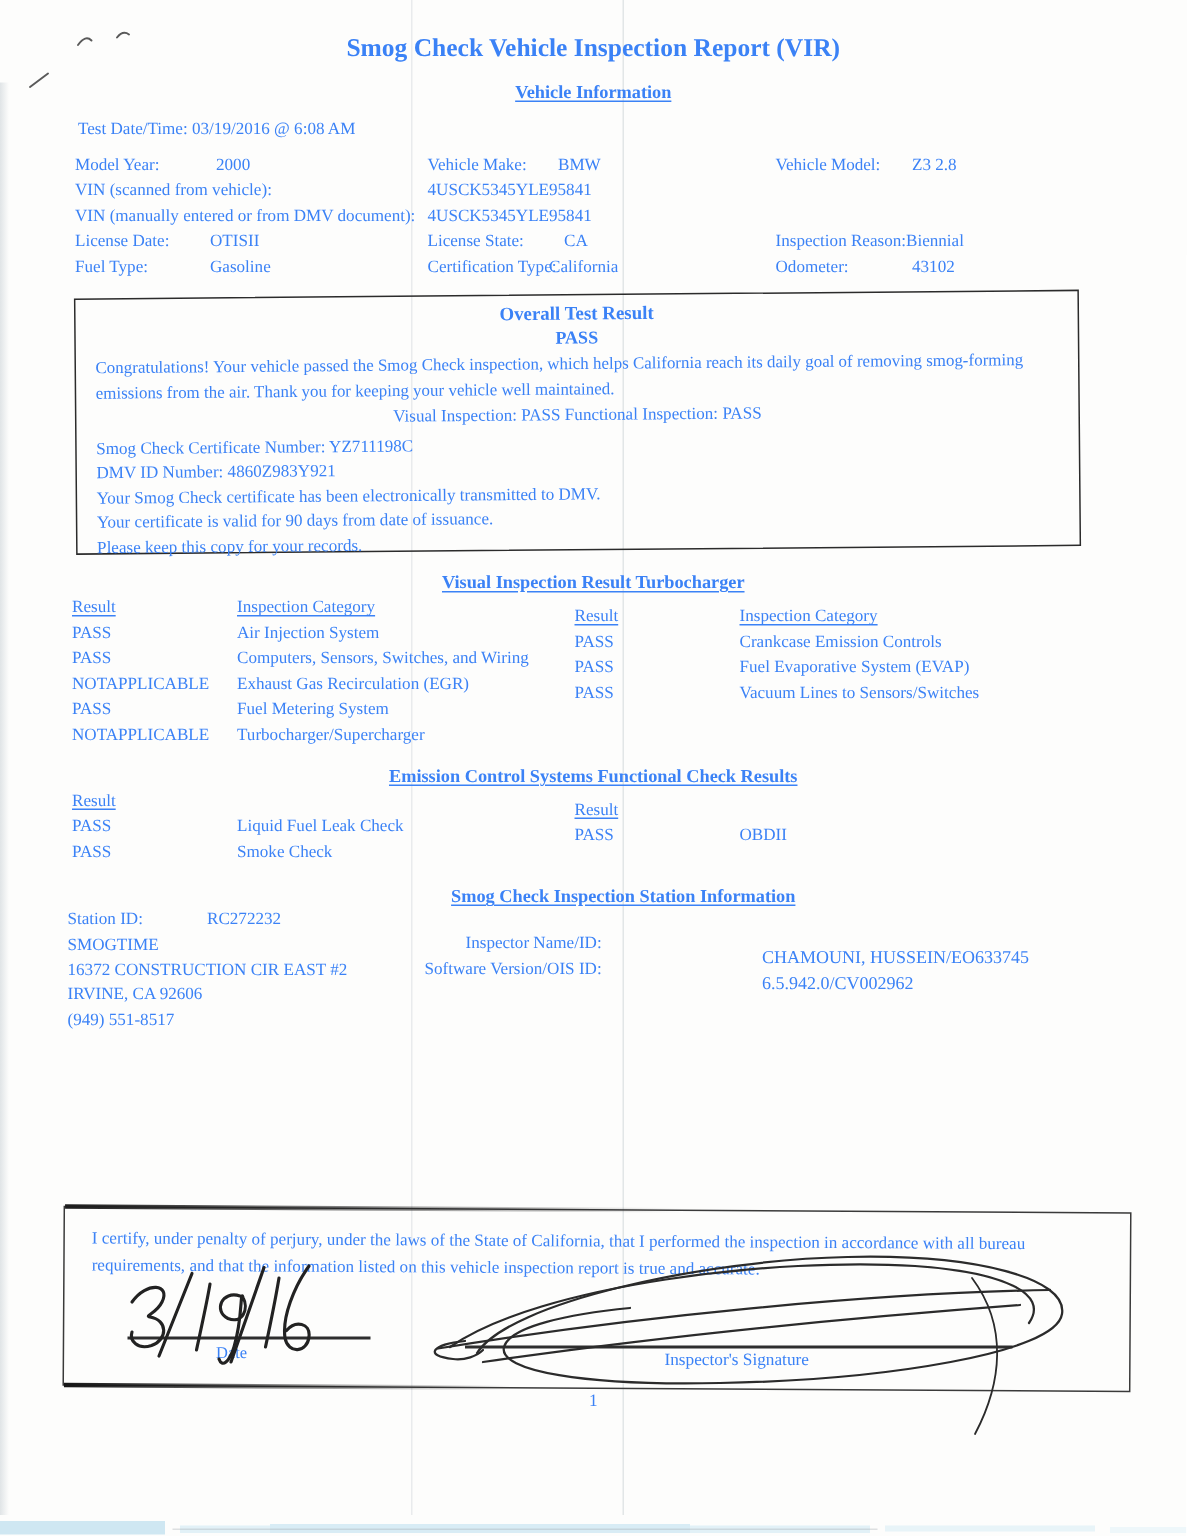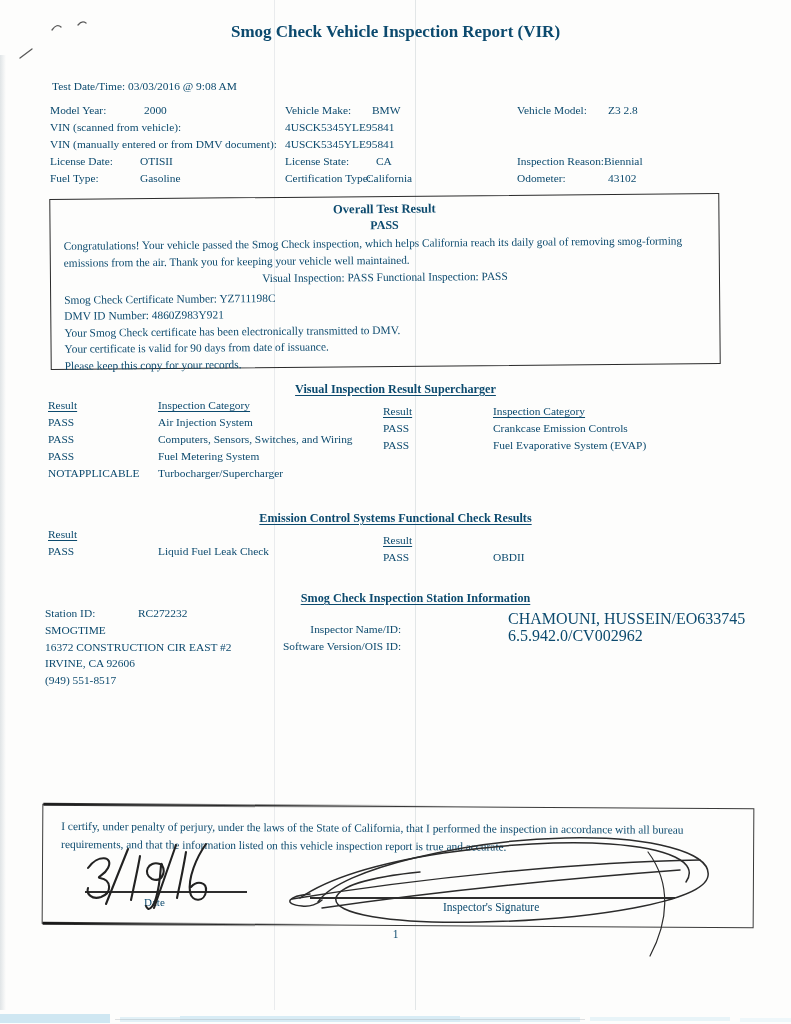"Smog Check Vehicle Inspection Report" .page { color: #0c4a6e -> #3b82f6 }
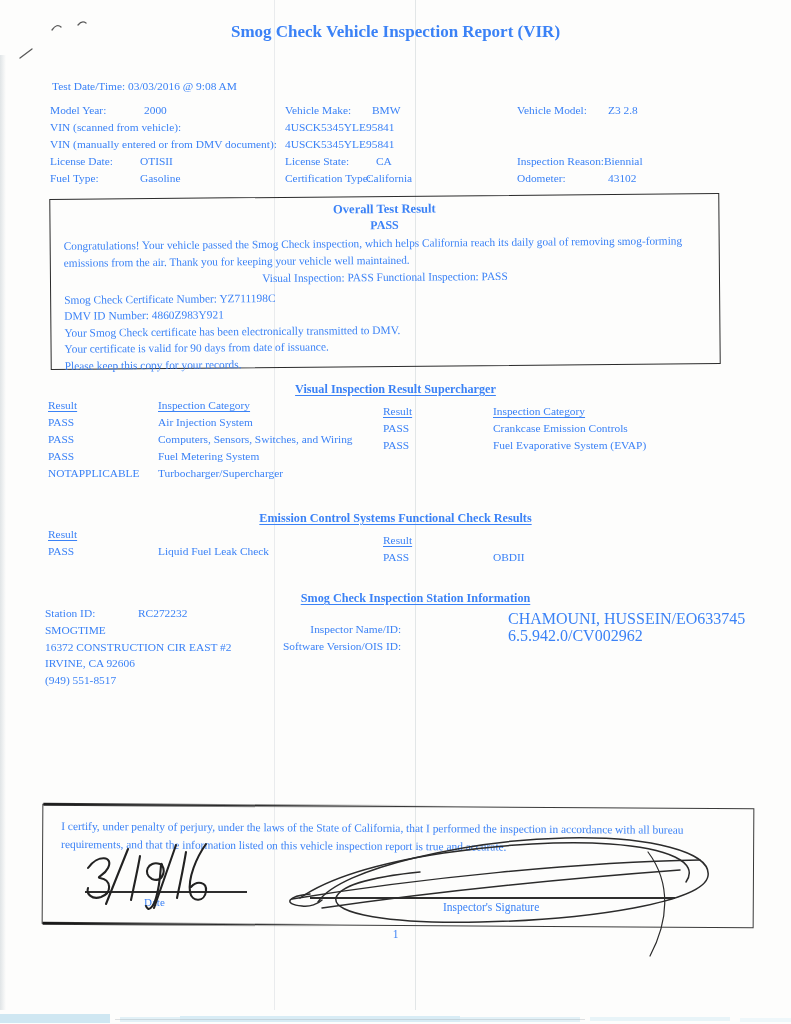"Vehicle Information" div.abs { html: none -> <div> <span>Vehicle Information</span> </div> }
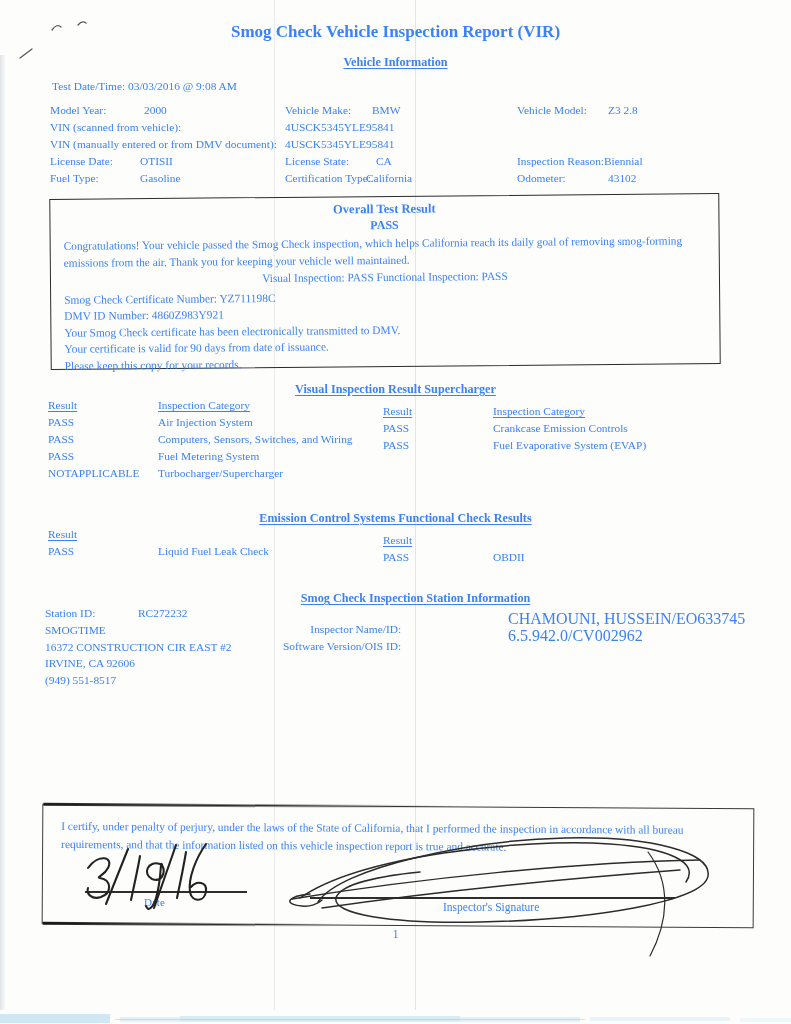"03/03/2016 @ 9:08 AM" span { text: 03/03/2016 @ 9:08 -> 03/19/2016 @ 6:08 }
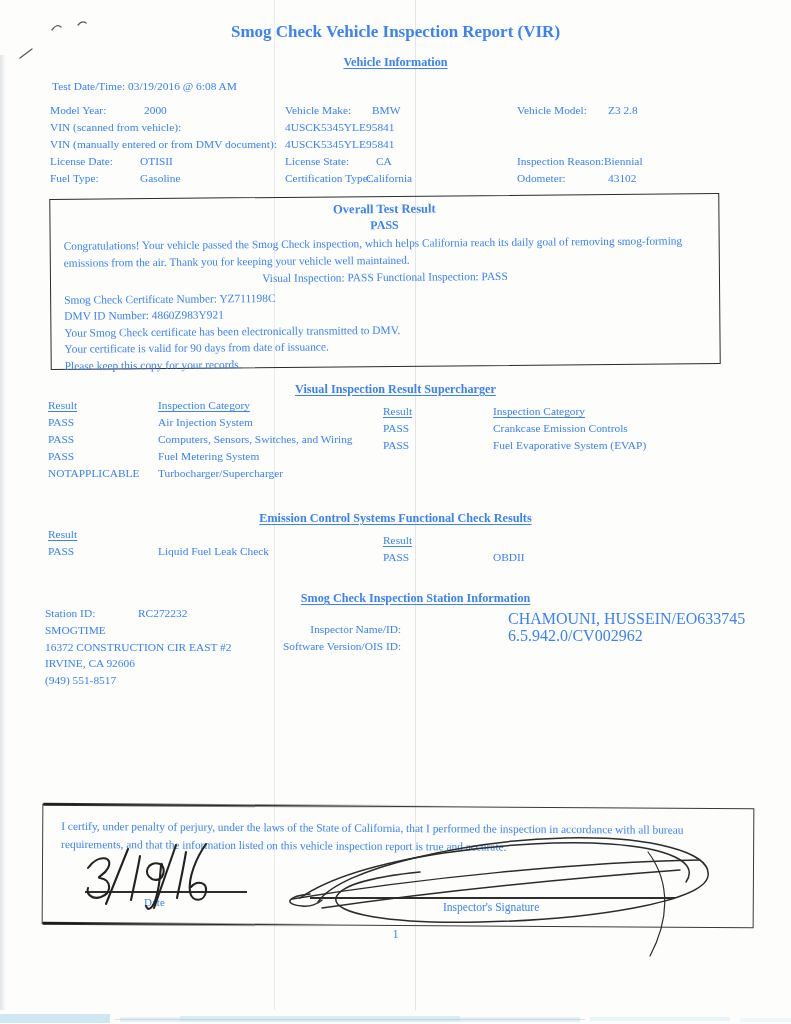"Visual Inspection Result Supercharger" span.b { text: Supercharger -> Turbocharger }
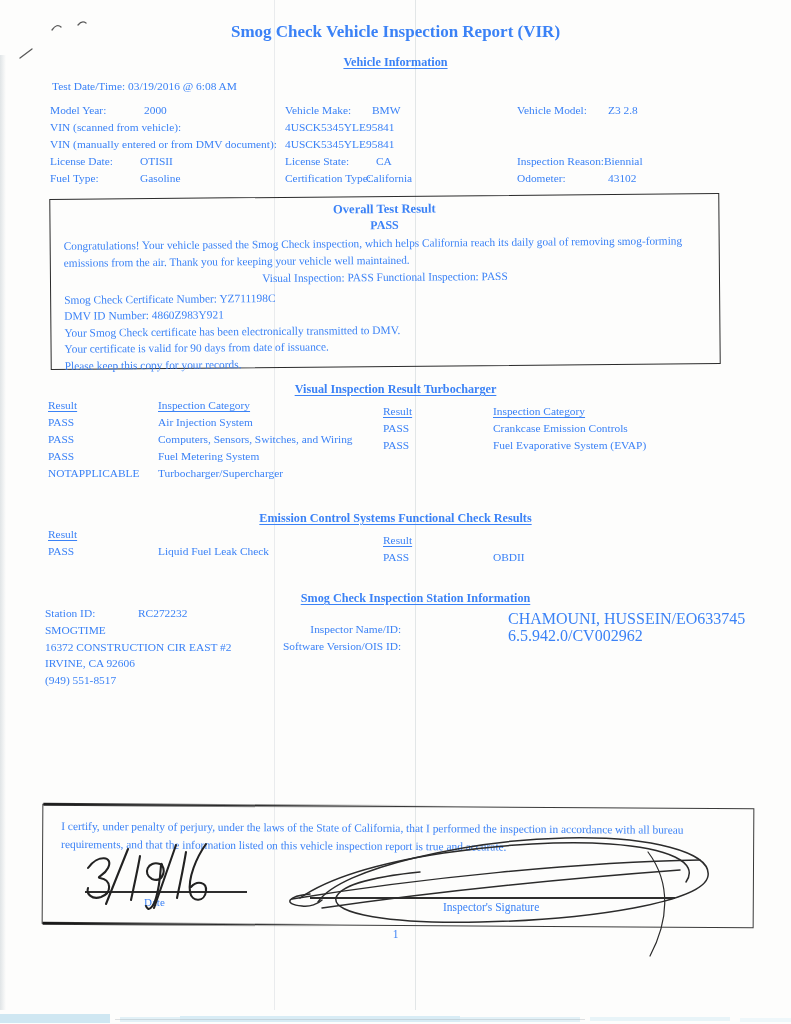"NOTAPPLICABLE Exhaust Gas Recirculation" div.row { html: none -> <div><span>NOTAPPLICABLE</span><span>Exhaust Gas Recirculation (EGR)</span></div> }
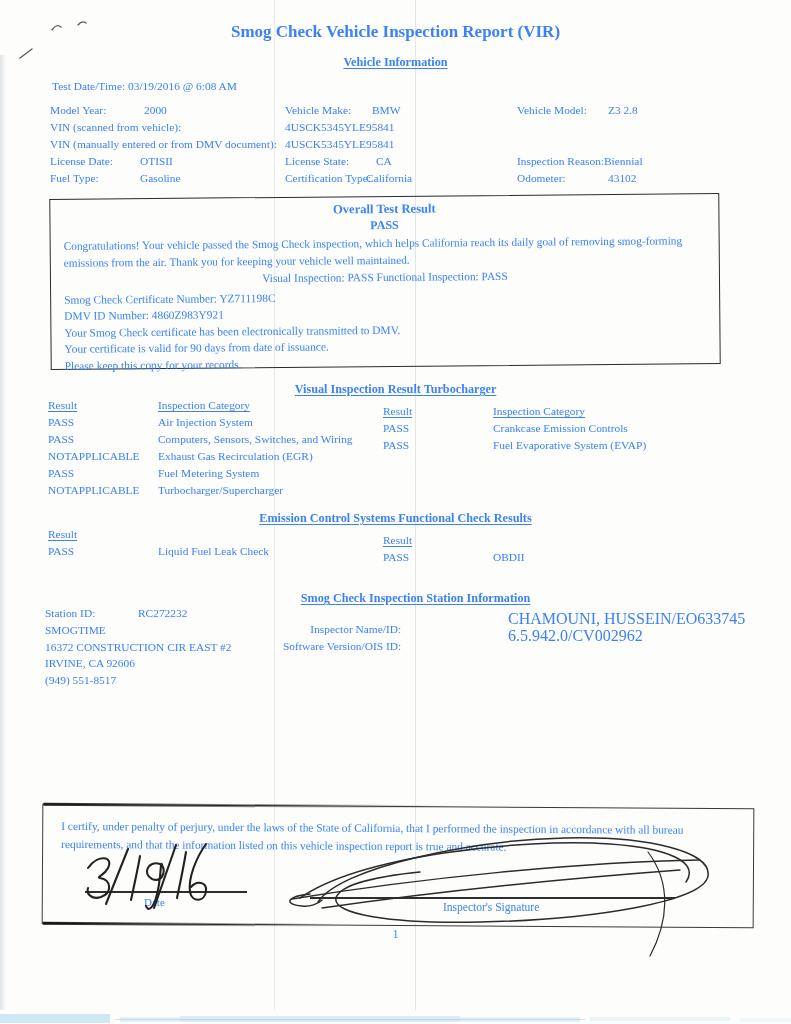"PASS Vacuum Lines to Sensors/Switches" div.row { html: none -> <div><span>PASS</span><span>Vacuum Lines to Sensors/Switches</span></div> }
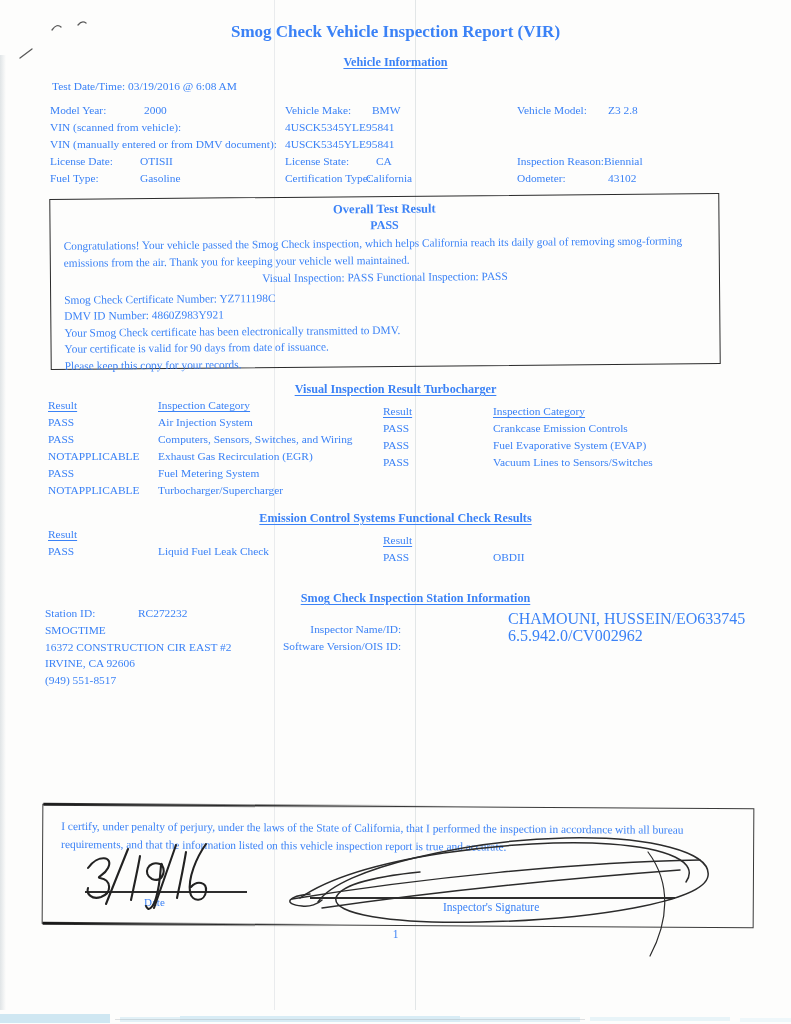"PASS Smoke Check" div.row { html: none -> <div><span>PASS</span><span>Smoke Check</span></div> }
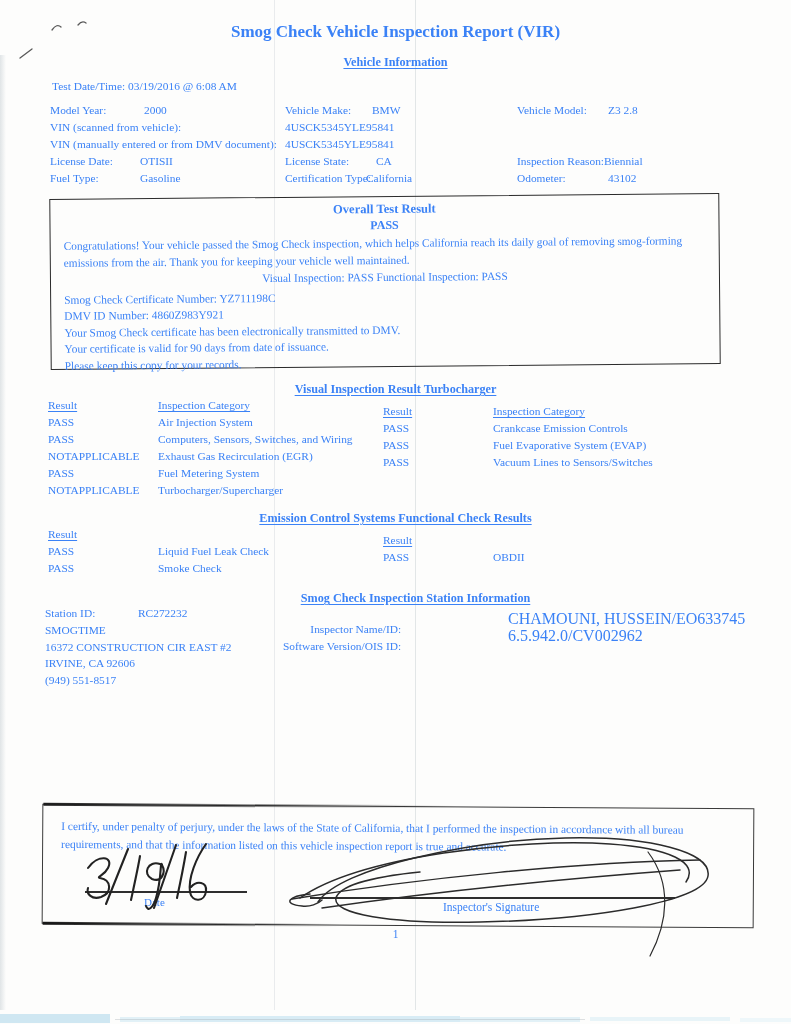"CHAMOUNI, HUSSEIN/EO633745" div.abs { font-size: 16px -> 12px; top: 610px -> 630px }
